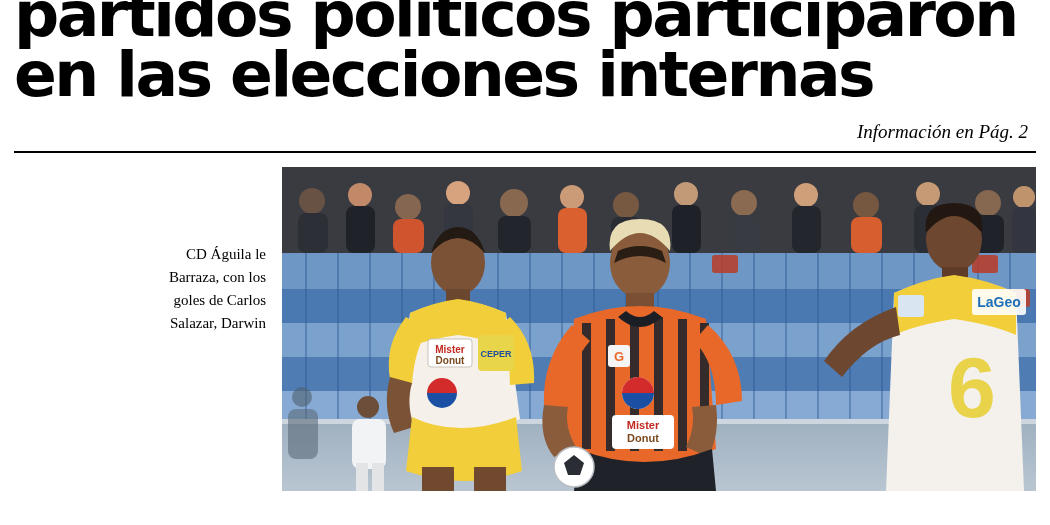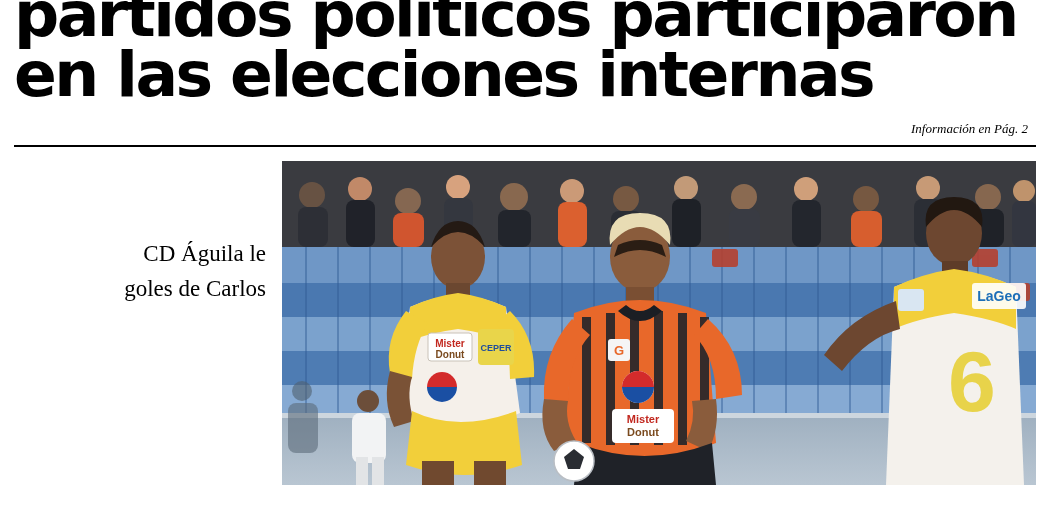"Información en Pág. 2" .ref-line { font-size: 13px -> 19px }
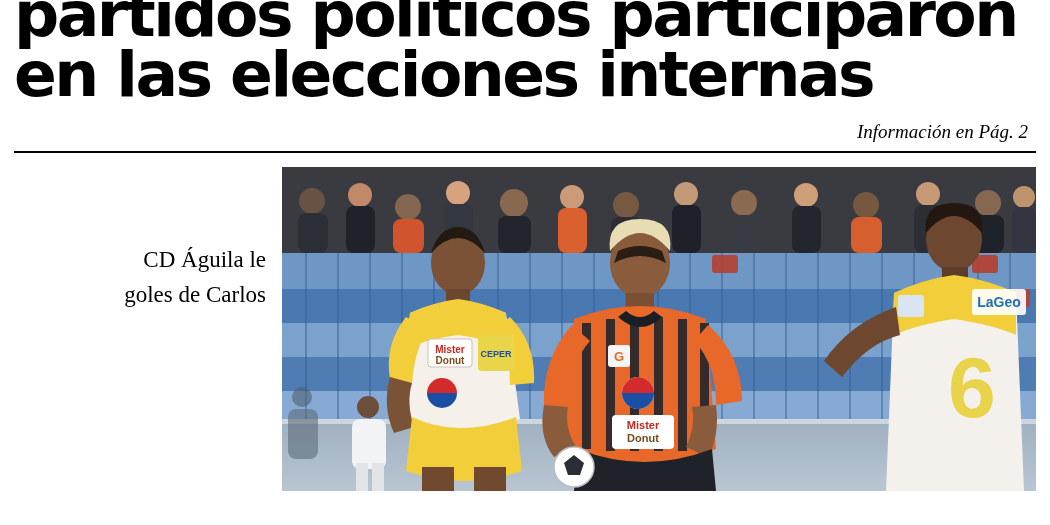"CD Águila le" .caption-text { font-size: 23px -> 15px }
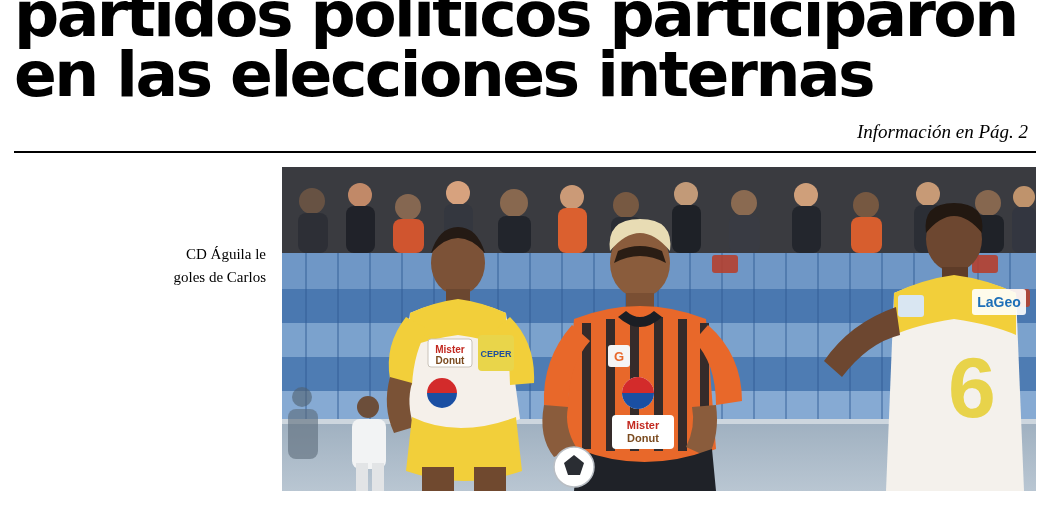"Barraza, con los" div { html: none -> <div>Barraza, con los</div> }
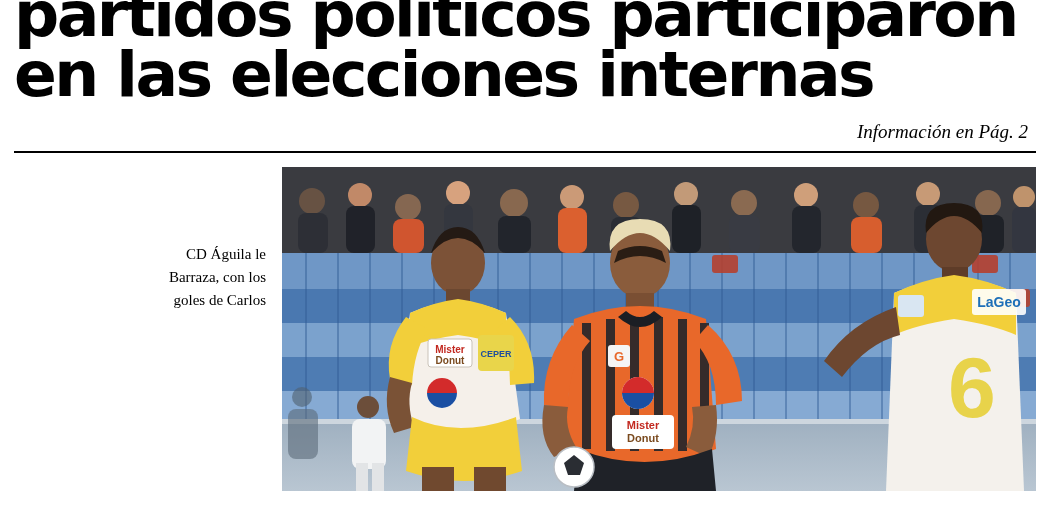"Salazar, Darwin" div { html: none -> <div>Salazar, Darwin</div> }
